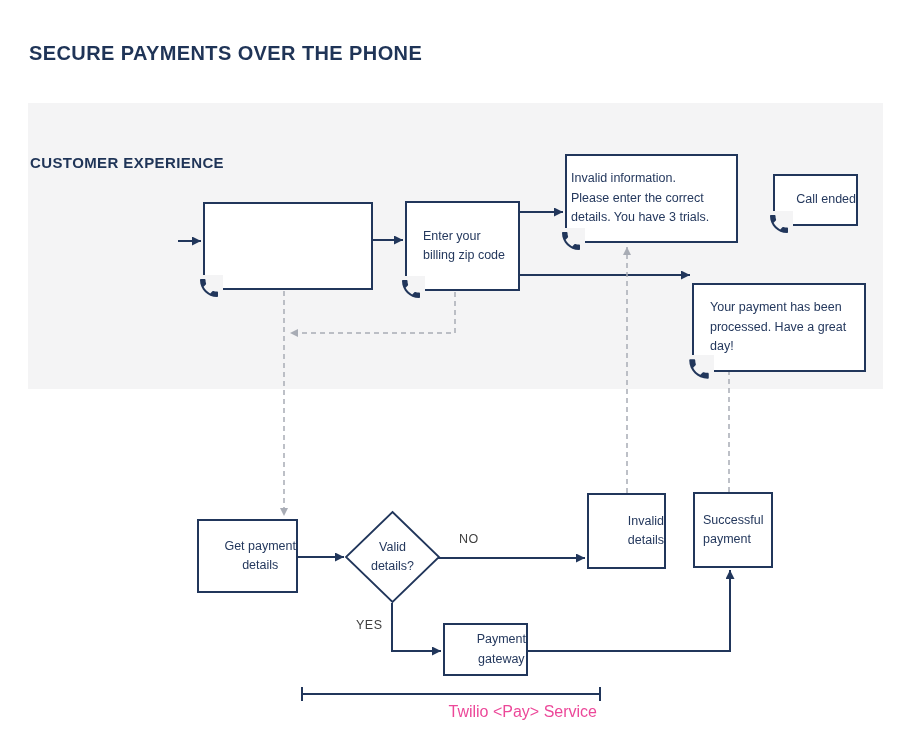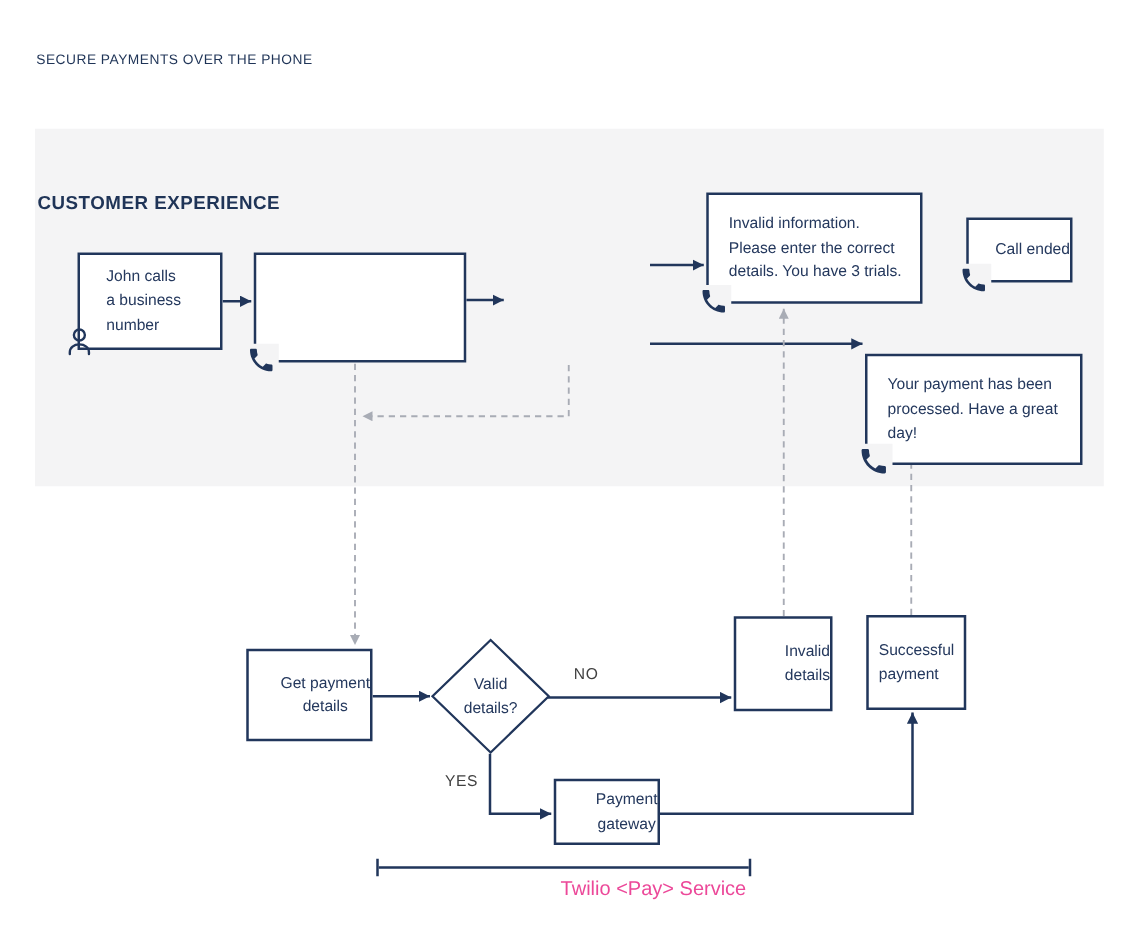"SECURE PAYMENTS OVER THE PHONE" .doc-title { font-size: 11px -> 20px; font-weight: 400 -> 700 }
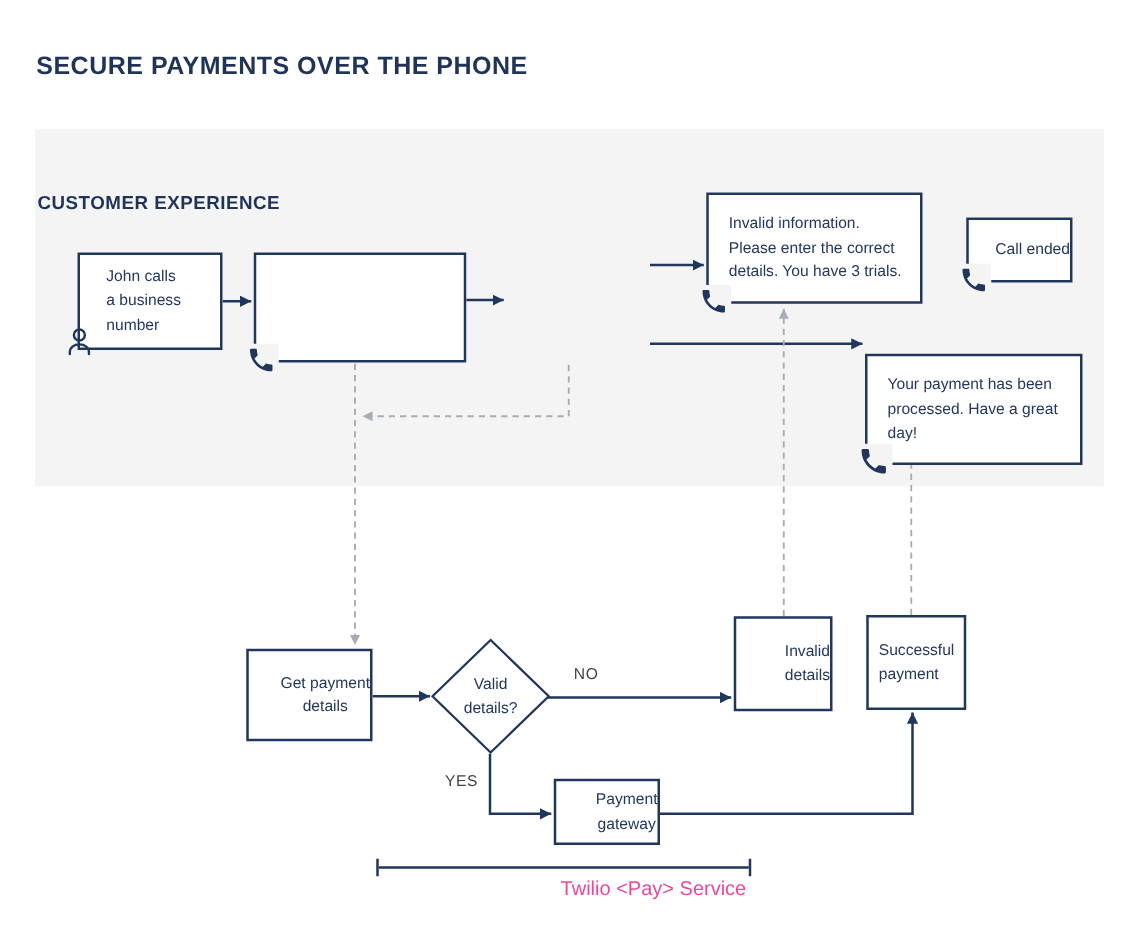"Invalid information." .n-invalid-info { padding-left: 16px -> 4px }
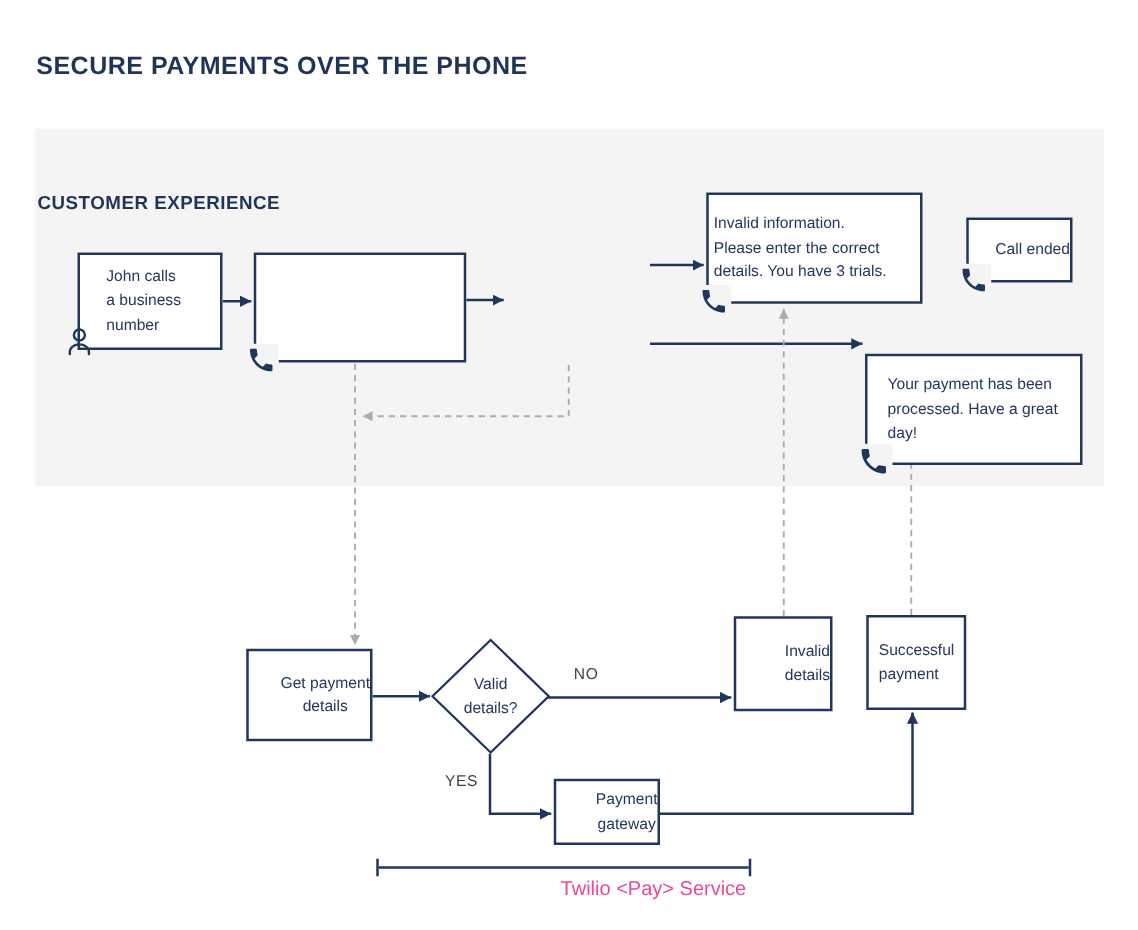"John calls" div.node { html: <div> <span>John calls a business number</span> <span> <svg> <circle></circle> <path></path> </svg> </span> </div> -> none }
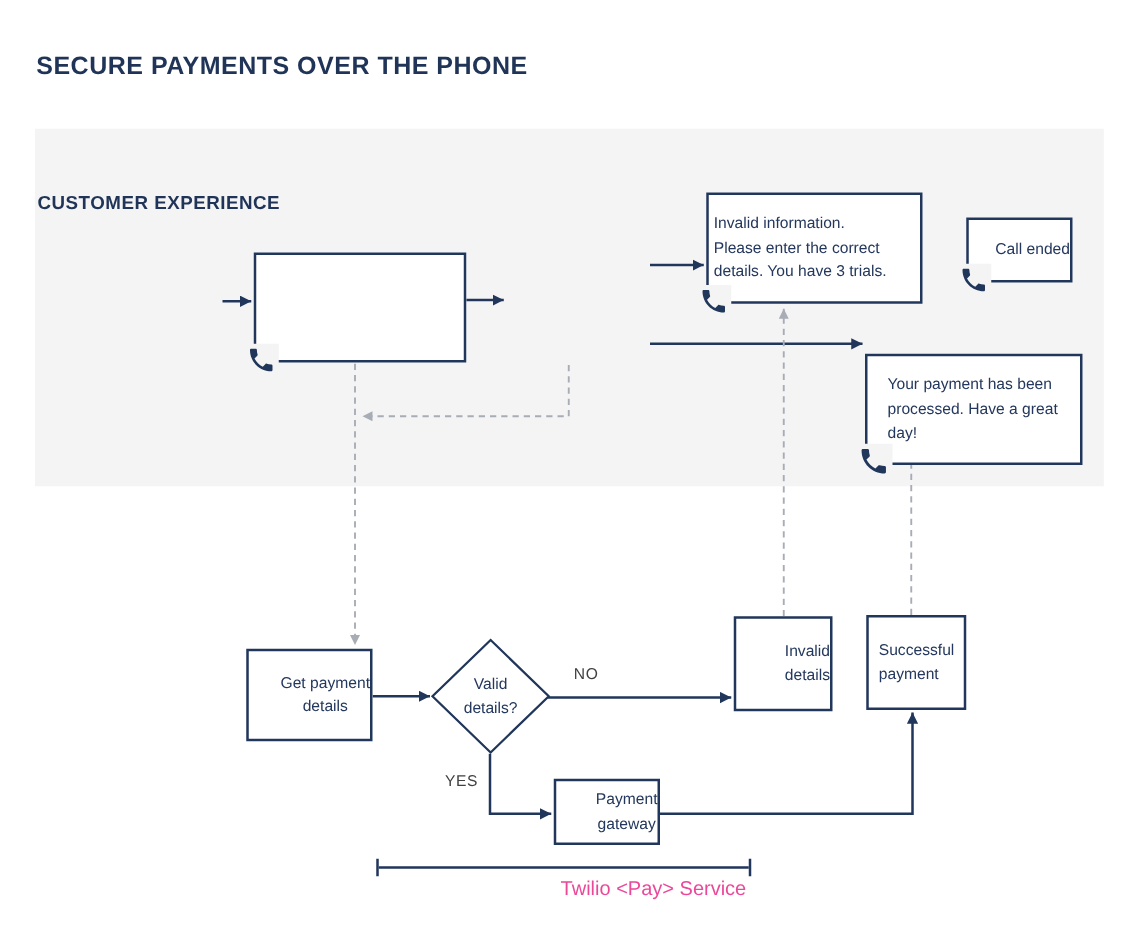"Enter your" div.node { html: none -> <div> <span>Enter your billing zip code</span> <span> <svg> <path></path> </svg> </span> </div> }
